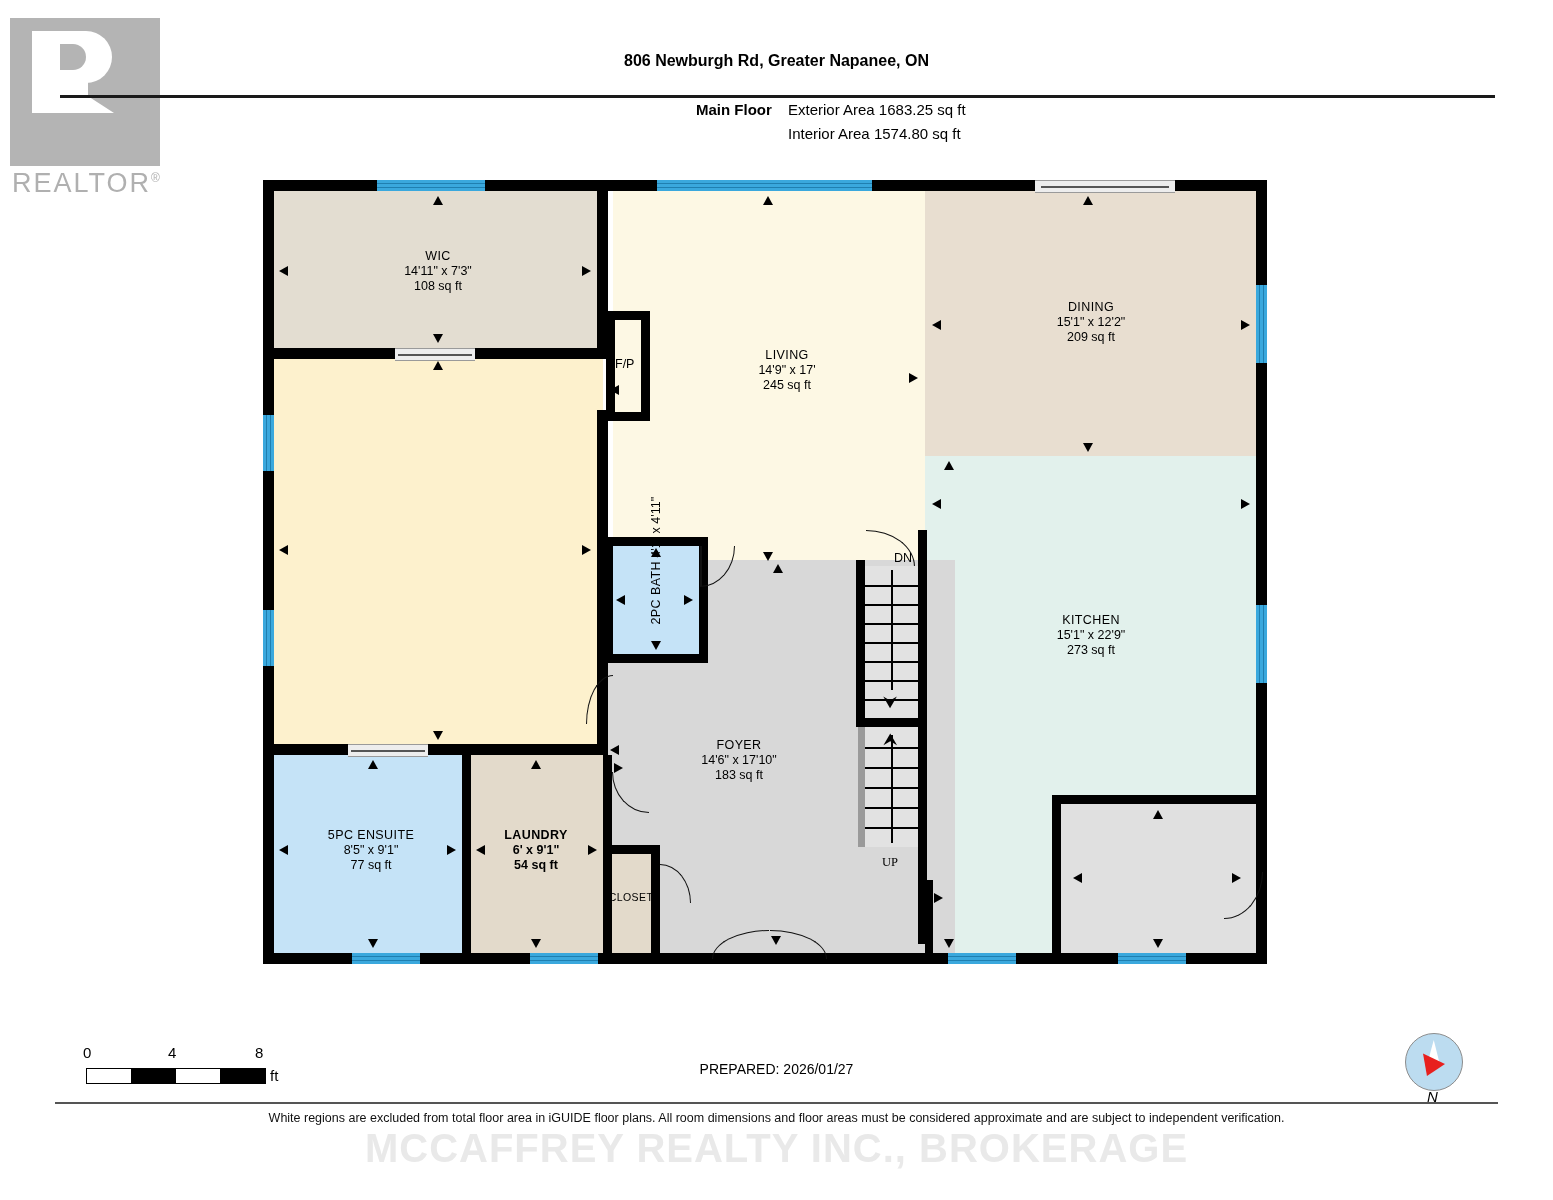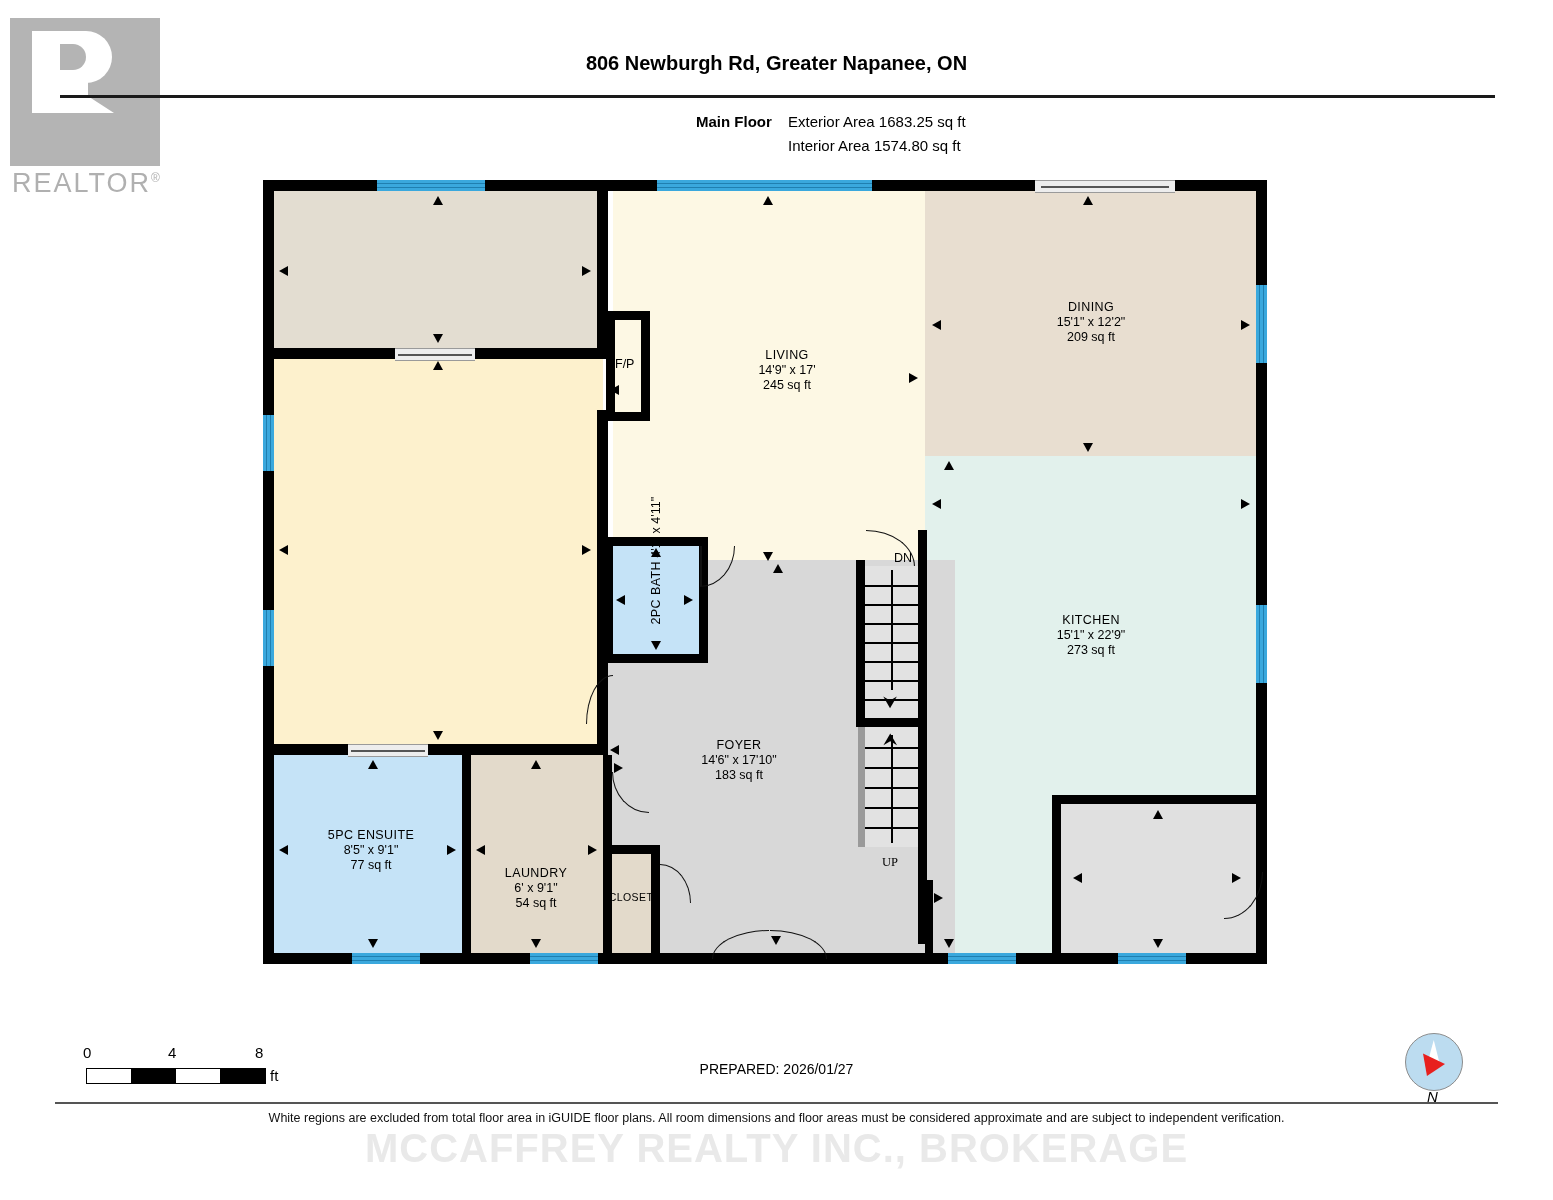"806 Newburgh Rd, Greater Napanee," #title { font-size: 20px -> 16px }
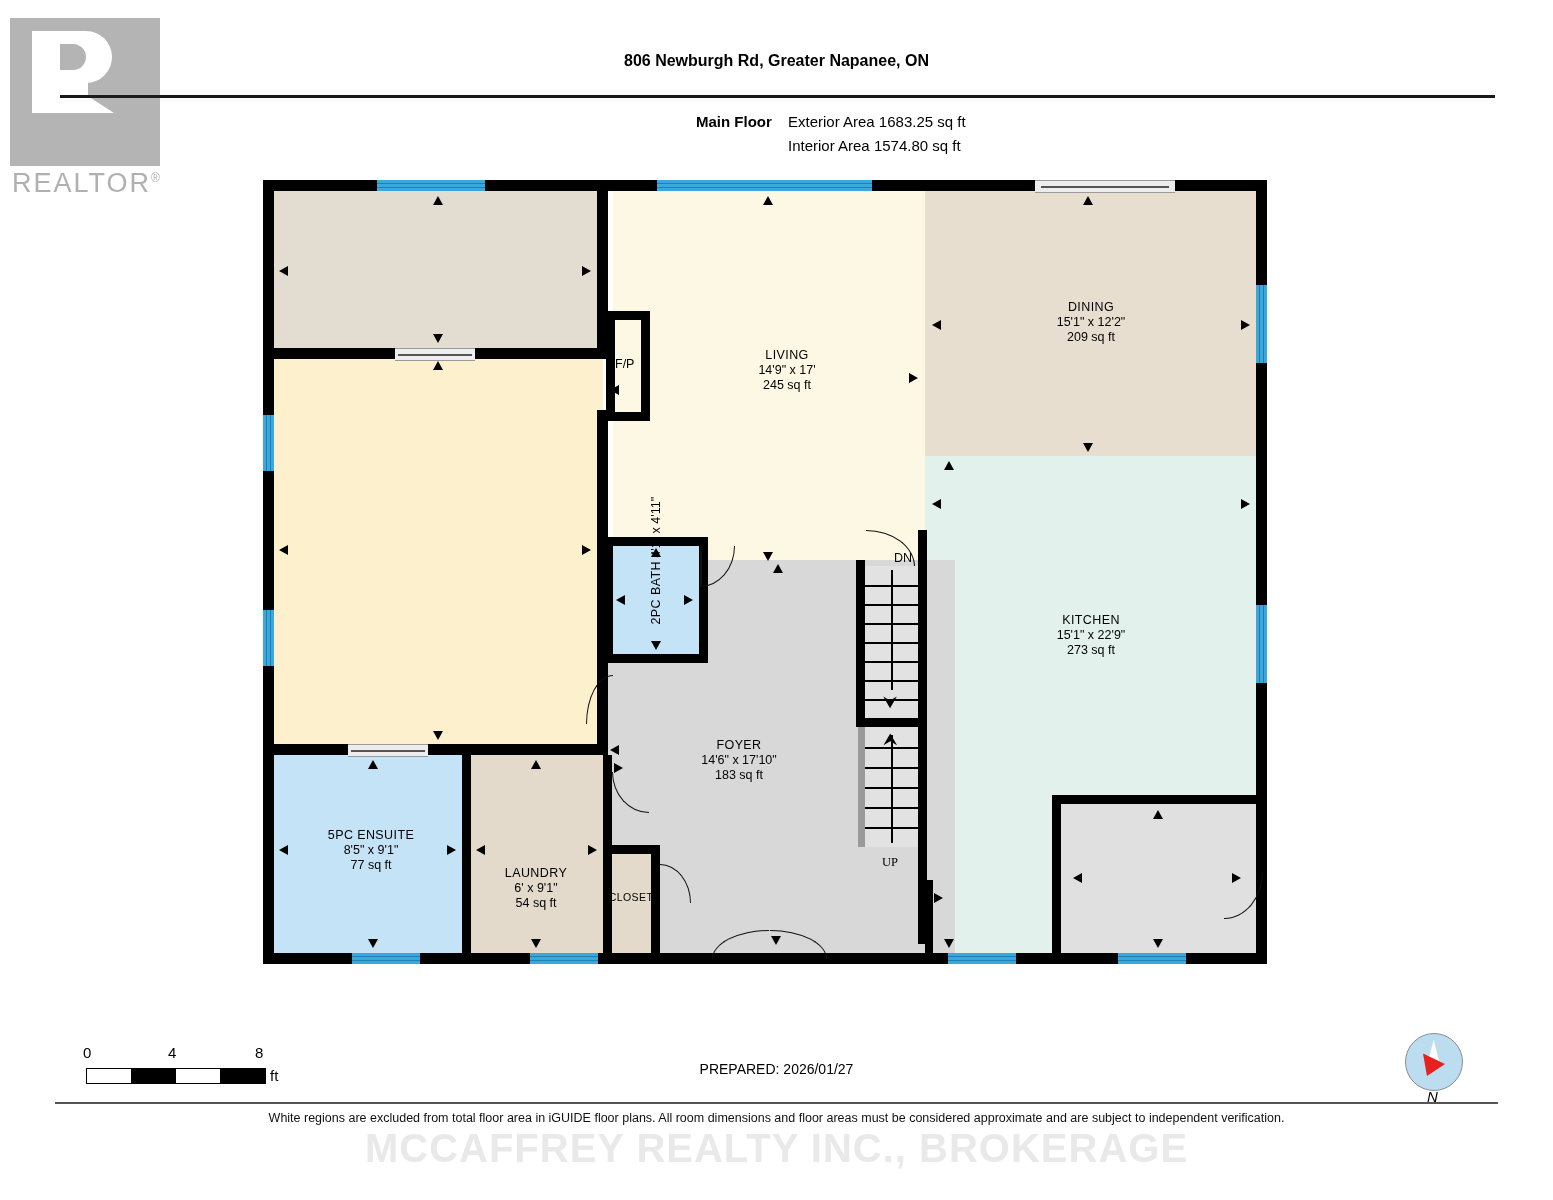"Main Floor Exterior Area 1683.25" #areas { top: 110px -> 98px }
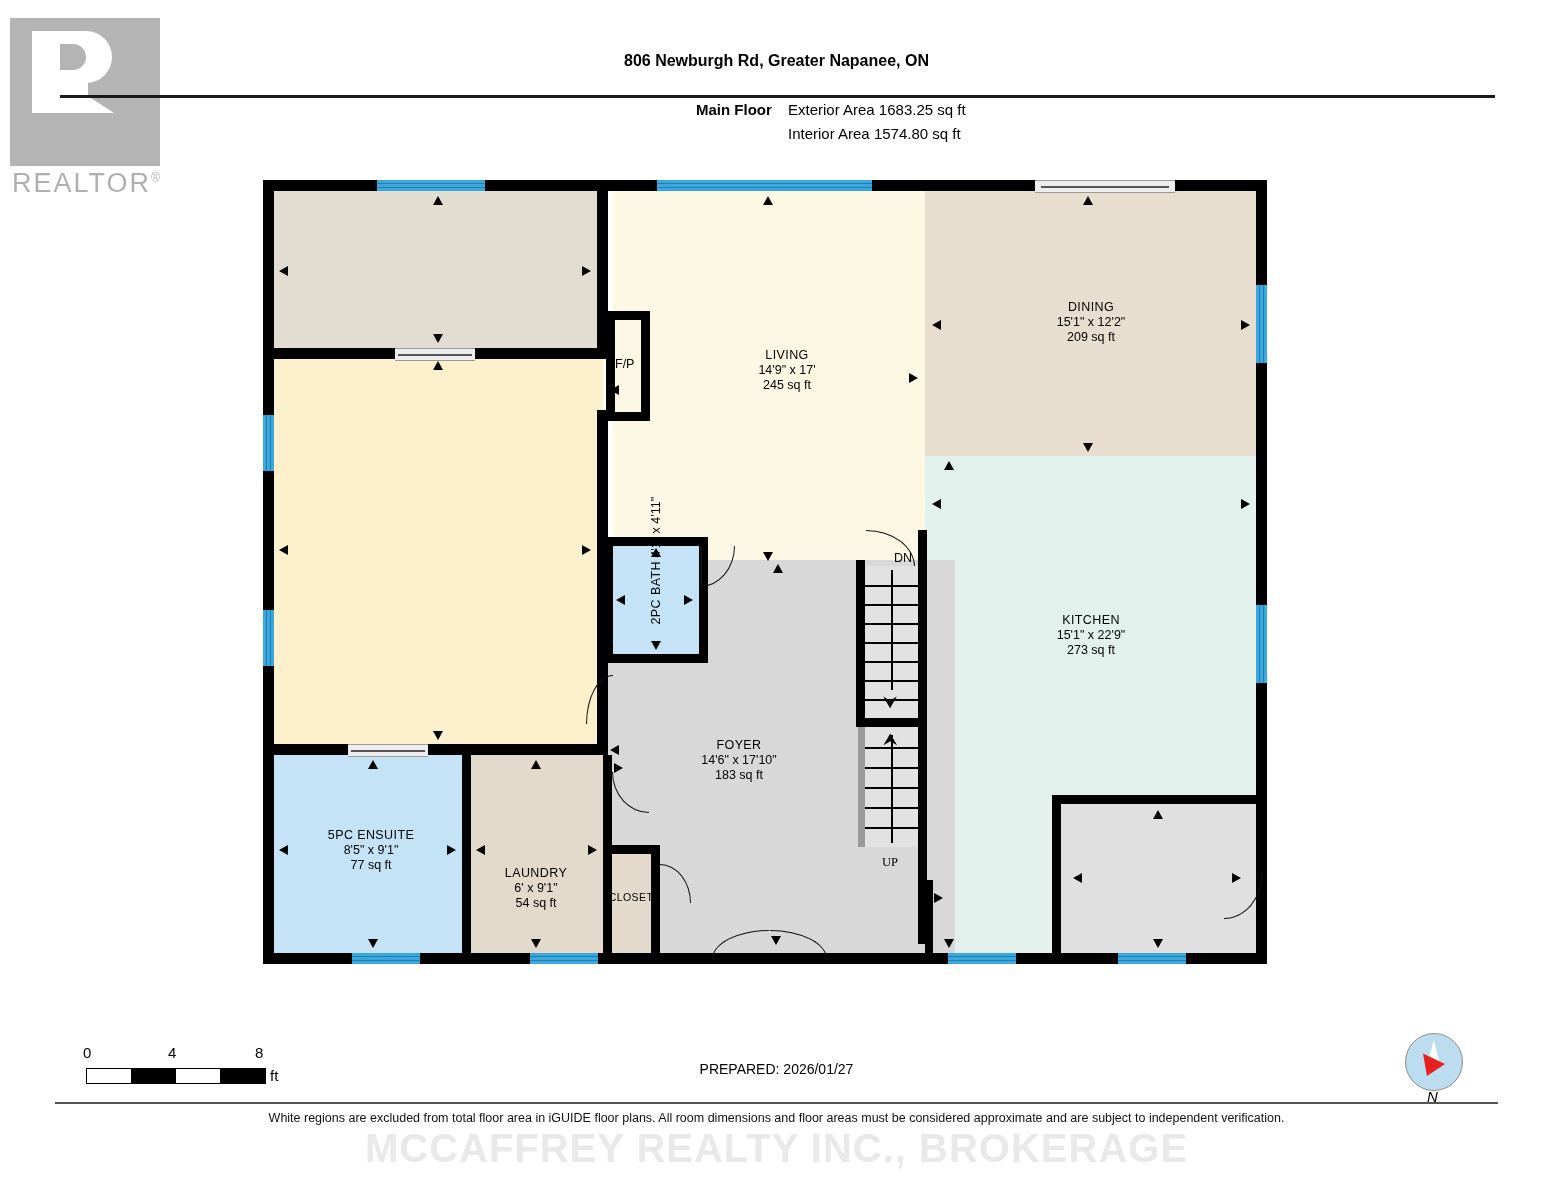"WIC" div.lbl { html: none -> <div> <div>WIC</div> <div>14'11" x 7'3"</div> <div>108 sq ft</div> </div> }
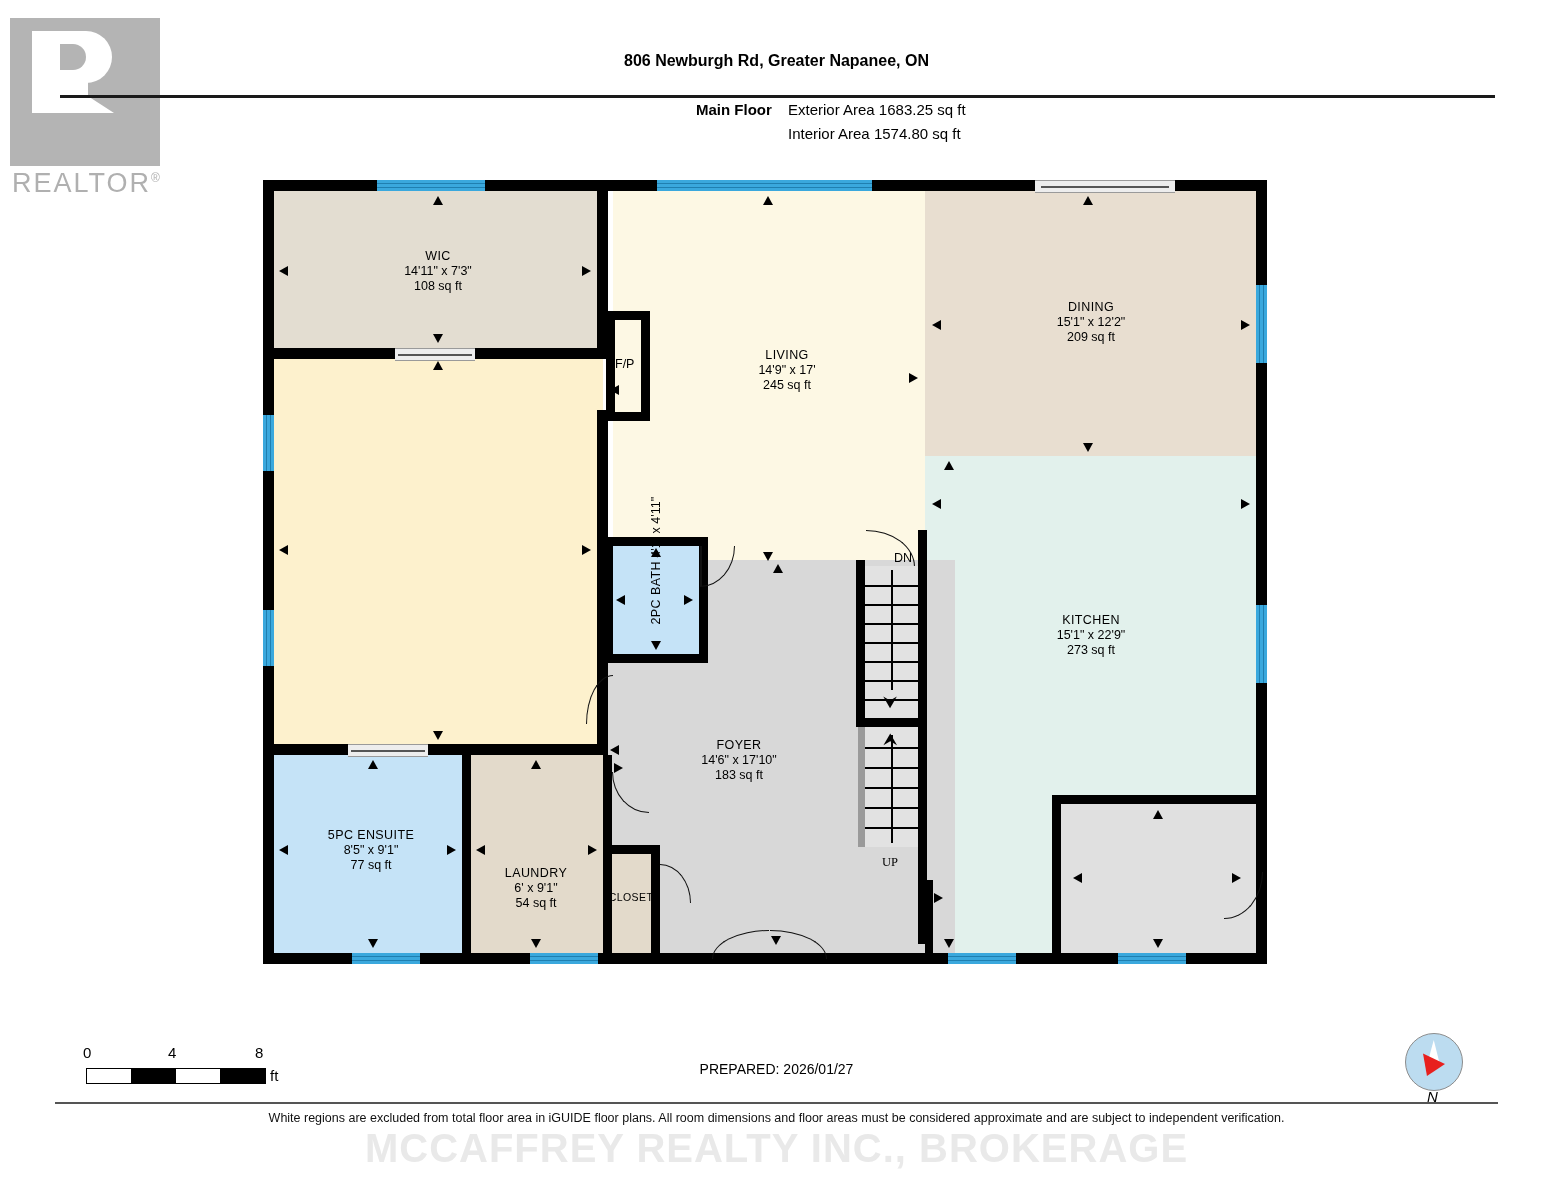"LAUNDRY" div.lbl { font-weight: none -> bold; top: 866px -> 828px }
